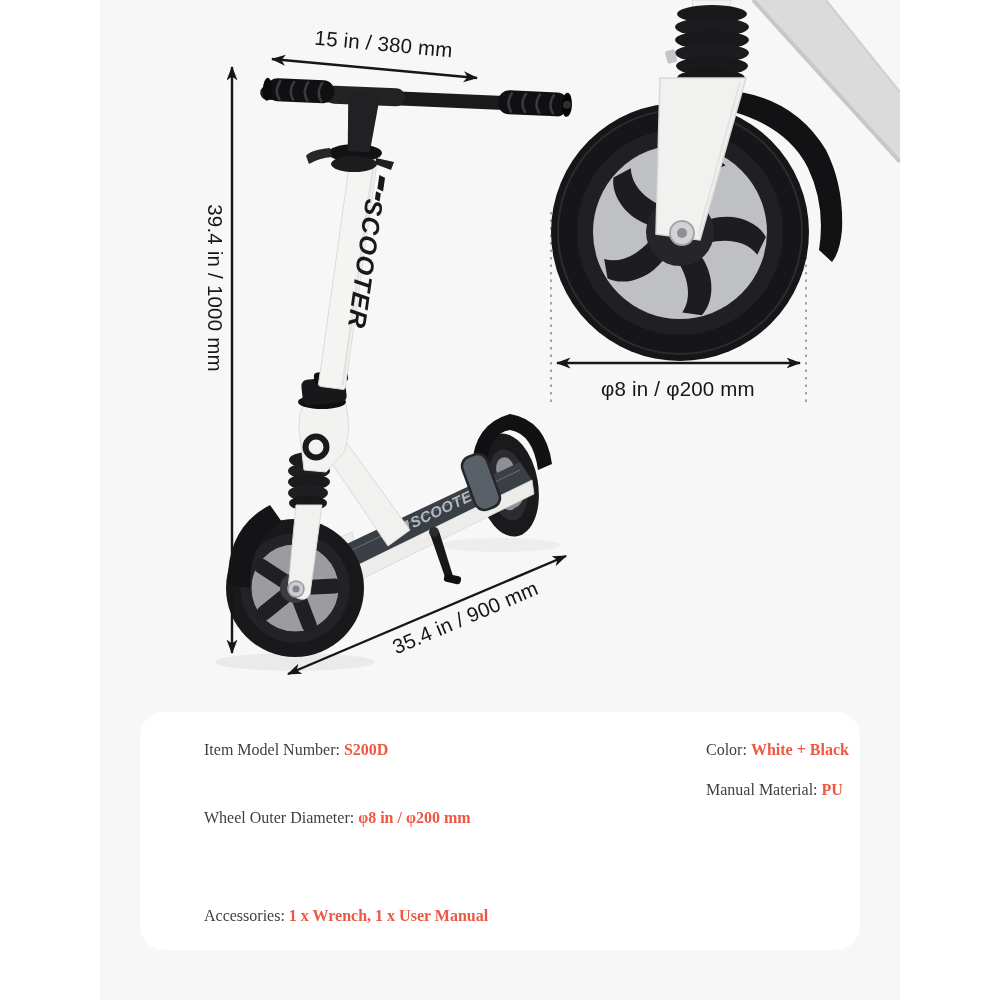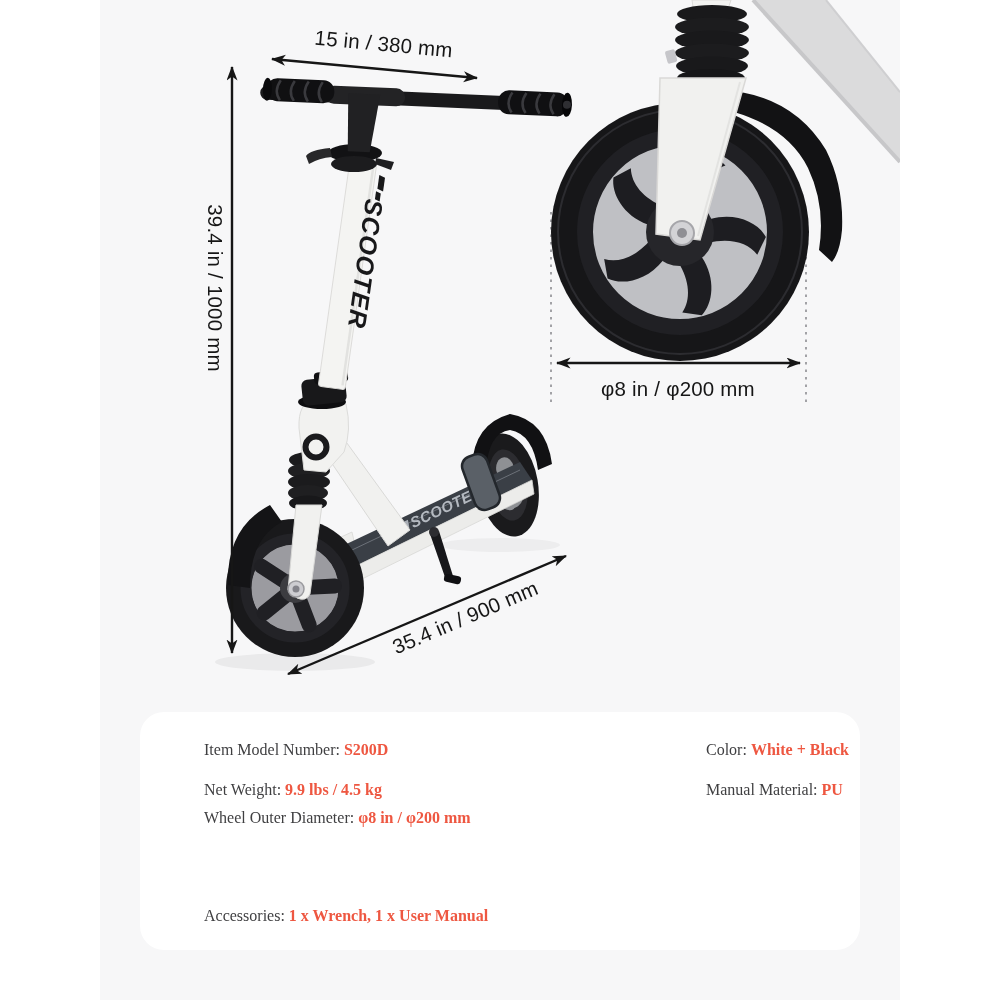"Net Weight: 9.9 lbs /" span { html: <span><span>Net Weight:</span> <span>9.9 lbs / 4.5 kg</span></span> -> none }
